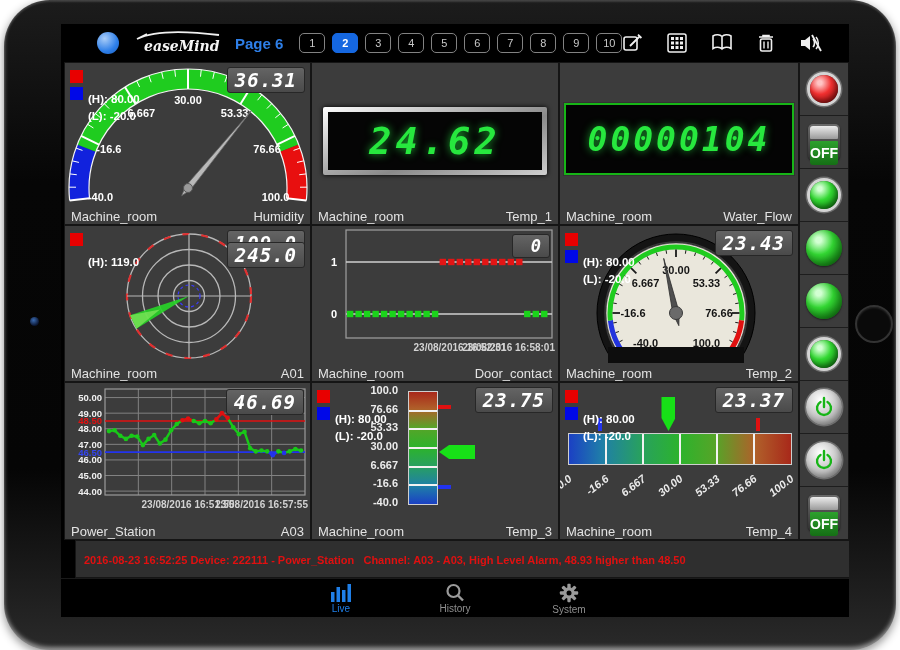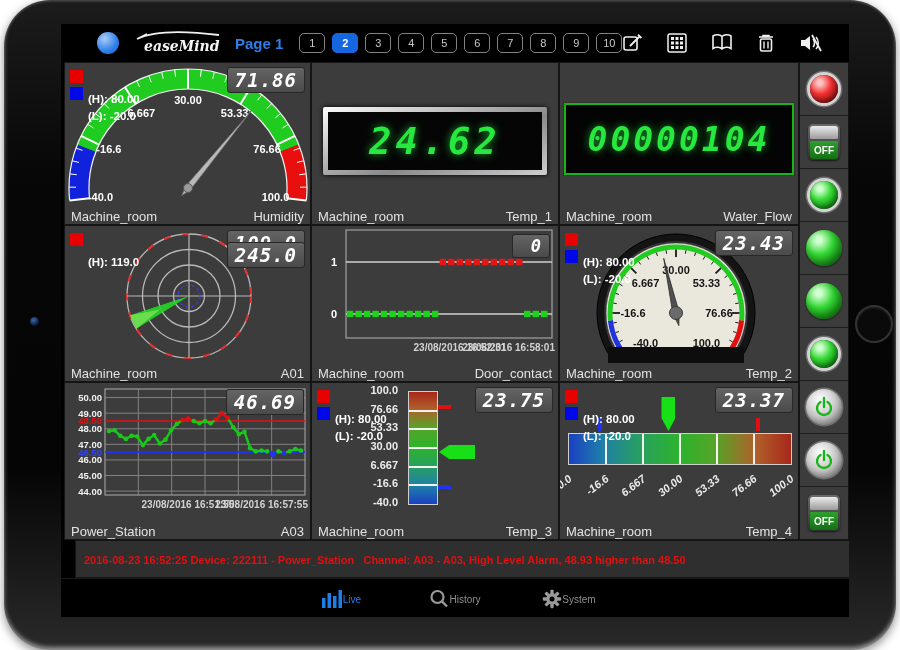"Page 1" span.page-label { text: 1 -> 6 }
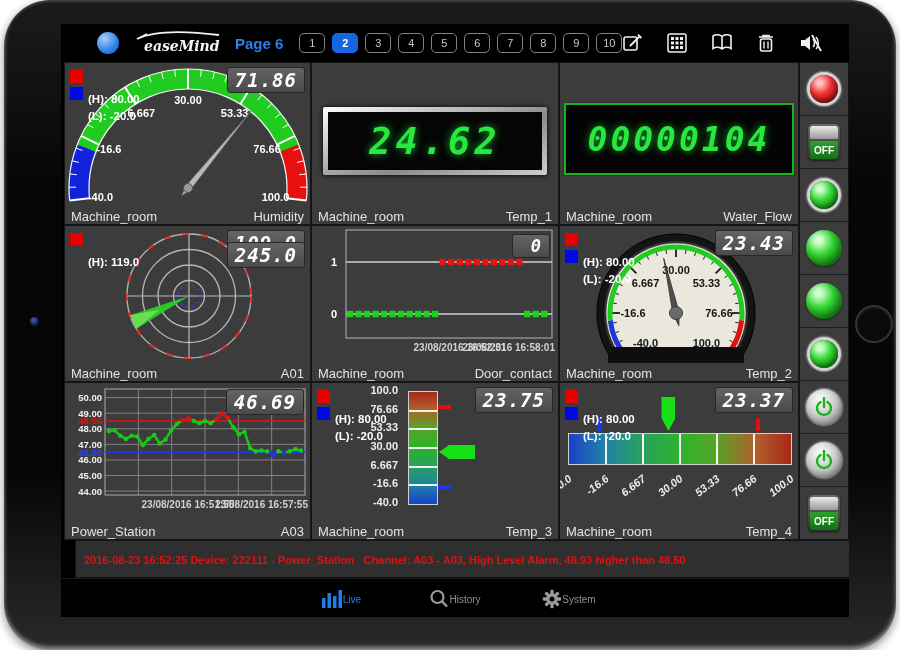"71.86" div.mini-display { text: 71.86 -> 36.31 }
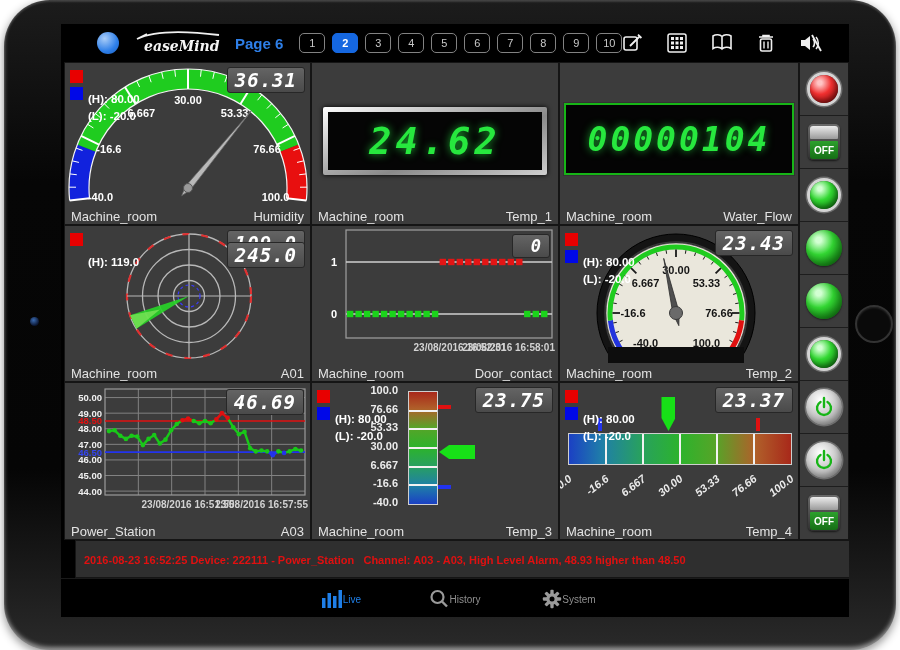"OFF" .swbot { font-size: 10px -> 14px; height: 18px -> 24px }
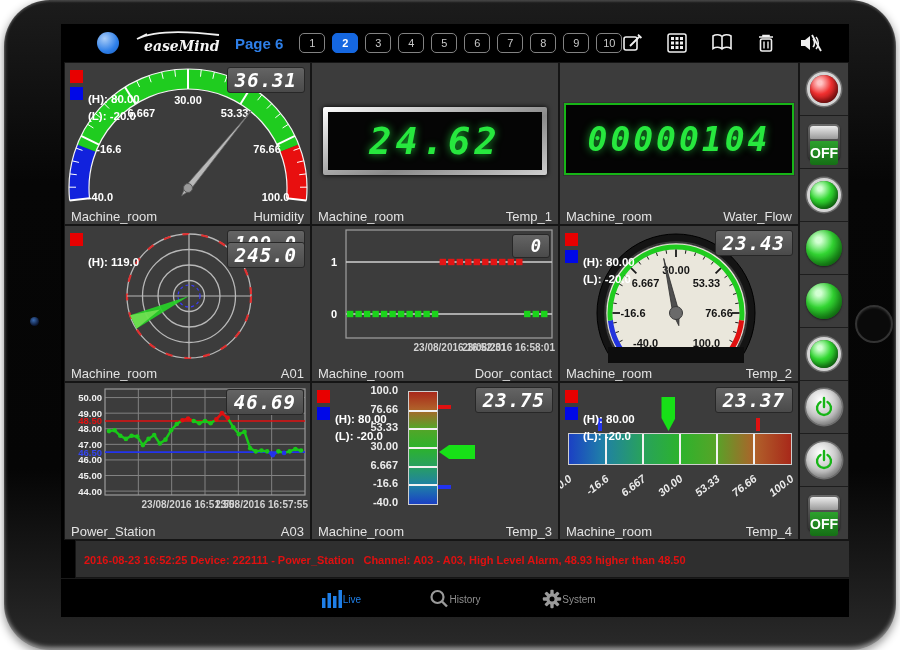"Live" .nav-item { flex-direction: row -> column }
